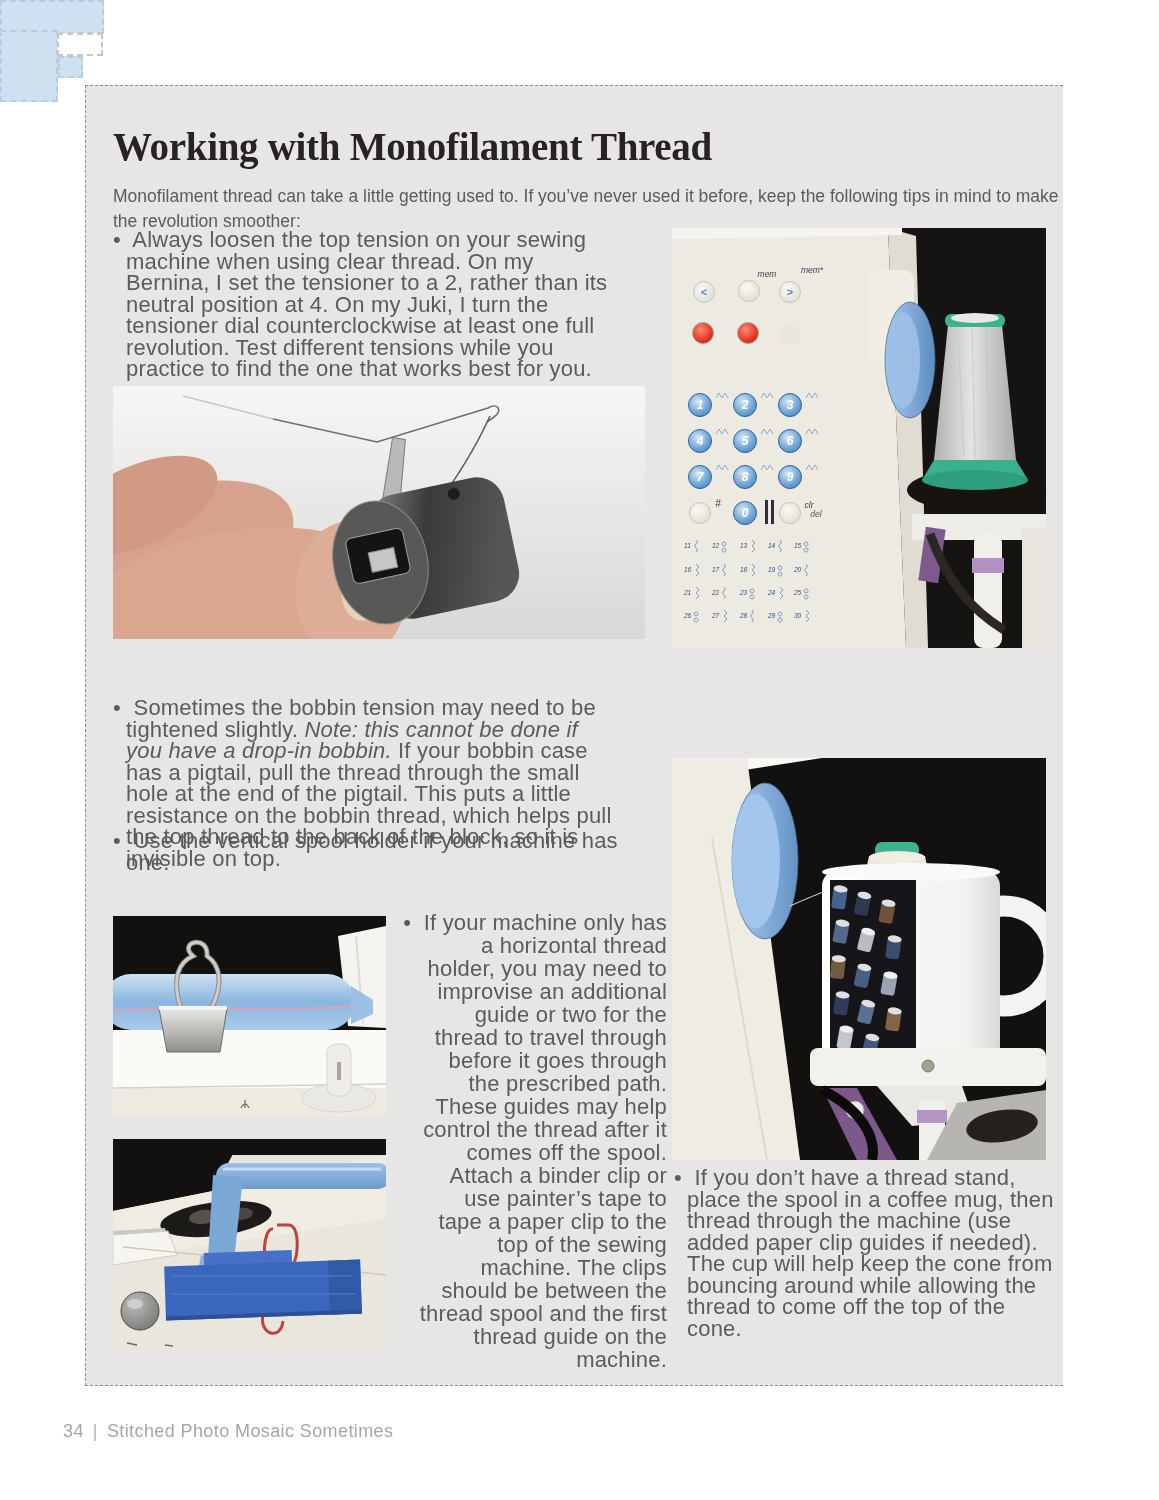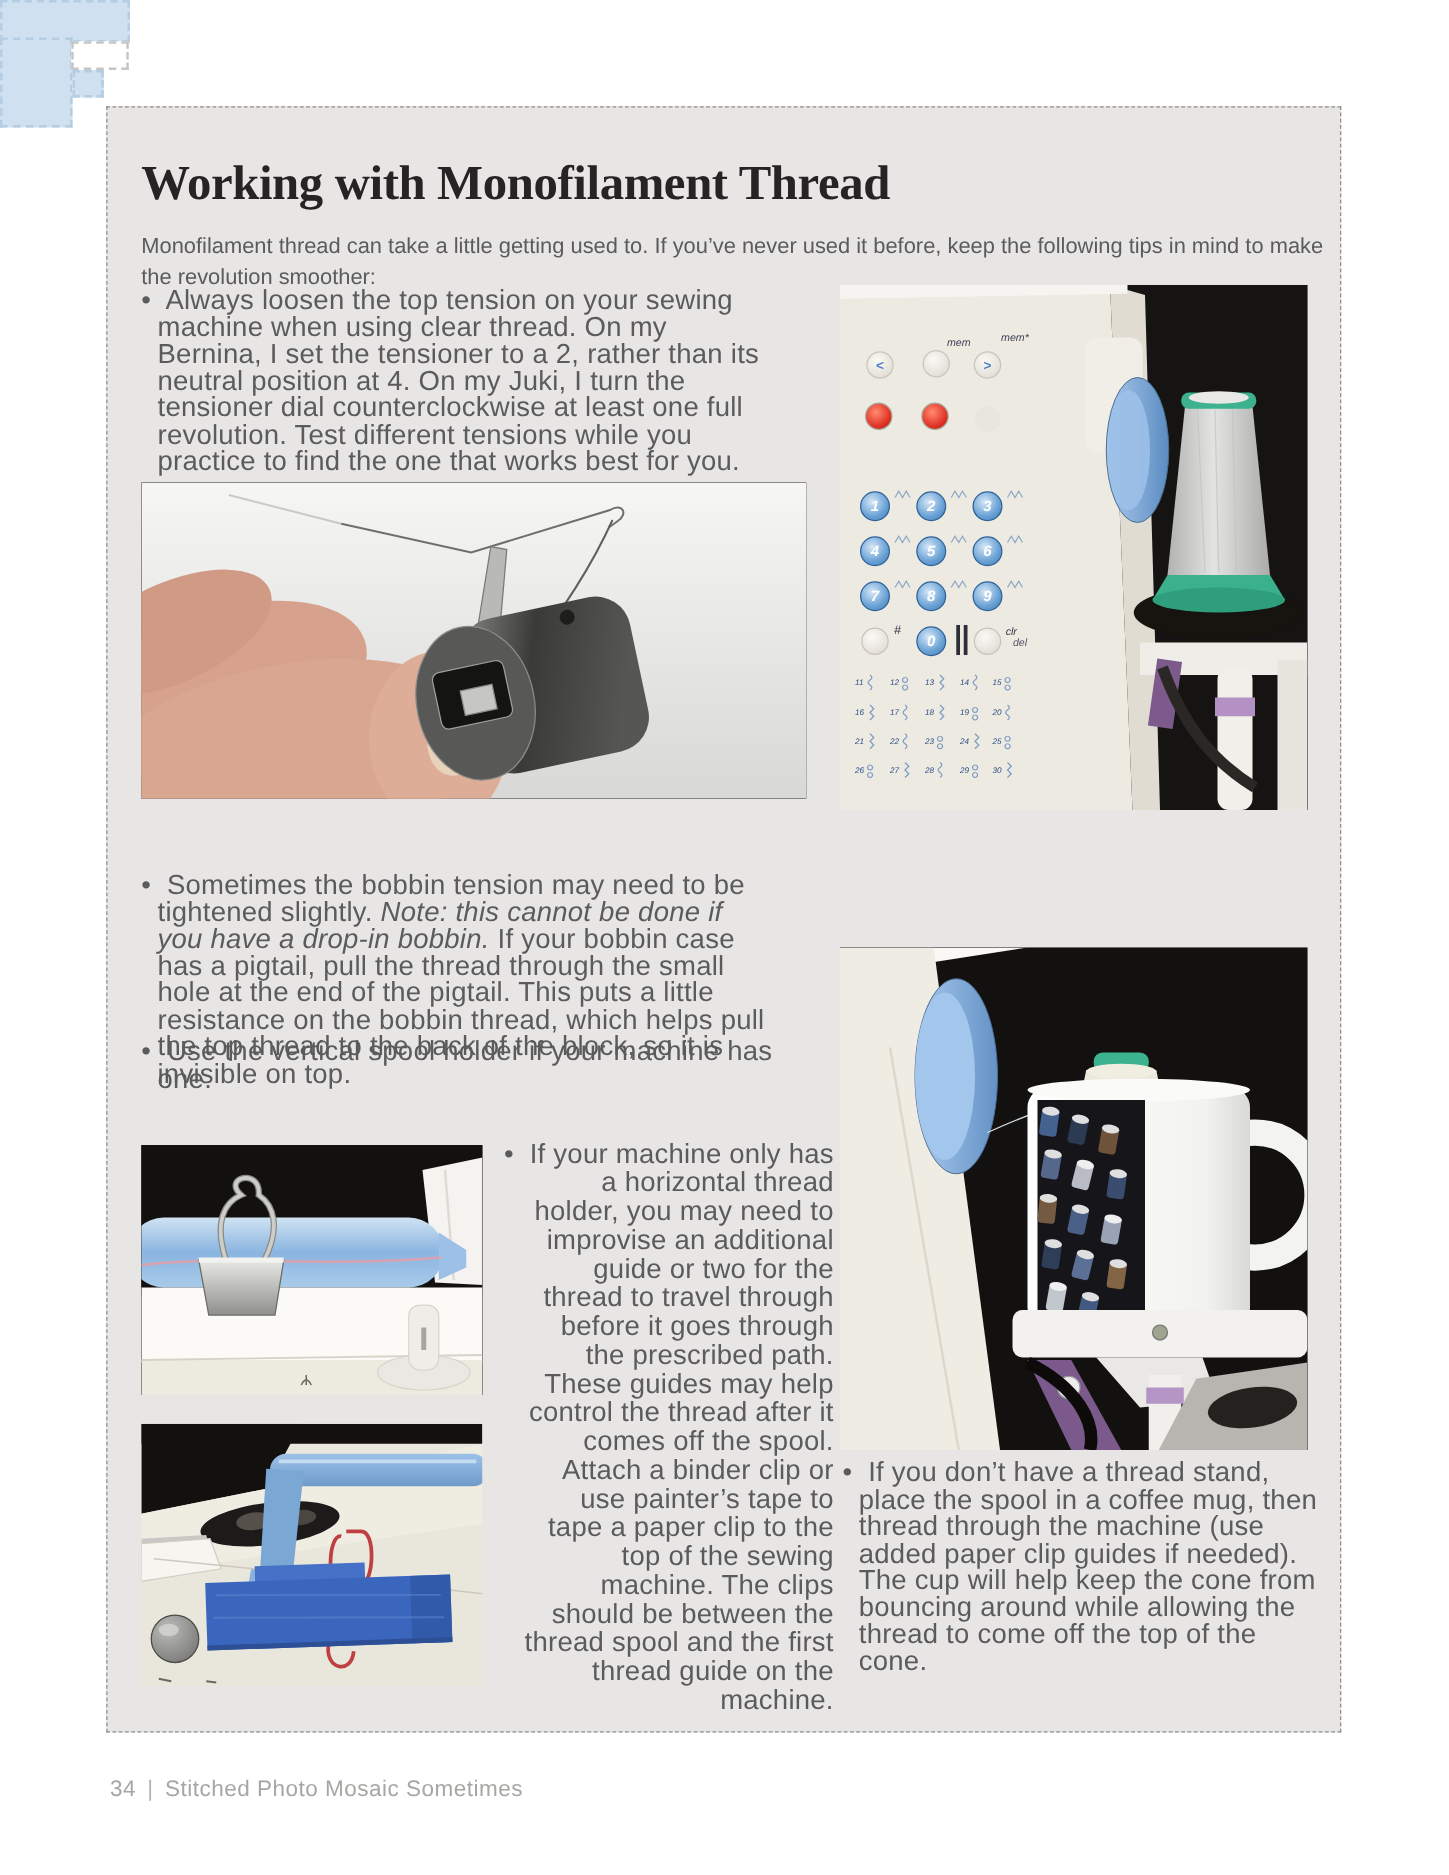"Working with Monofilament Thread" .page { width: 1159px -> 1063px }
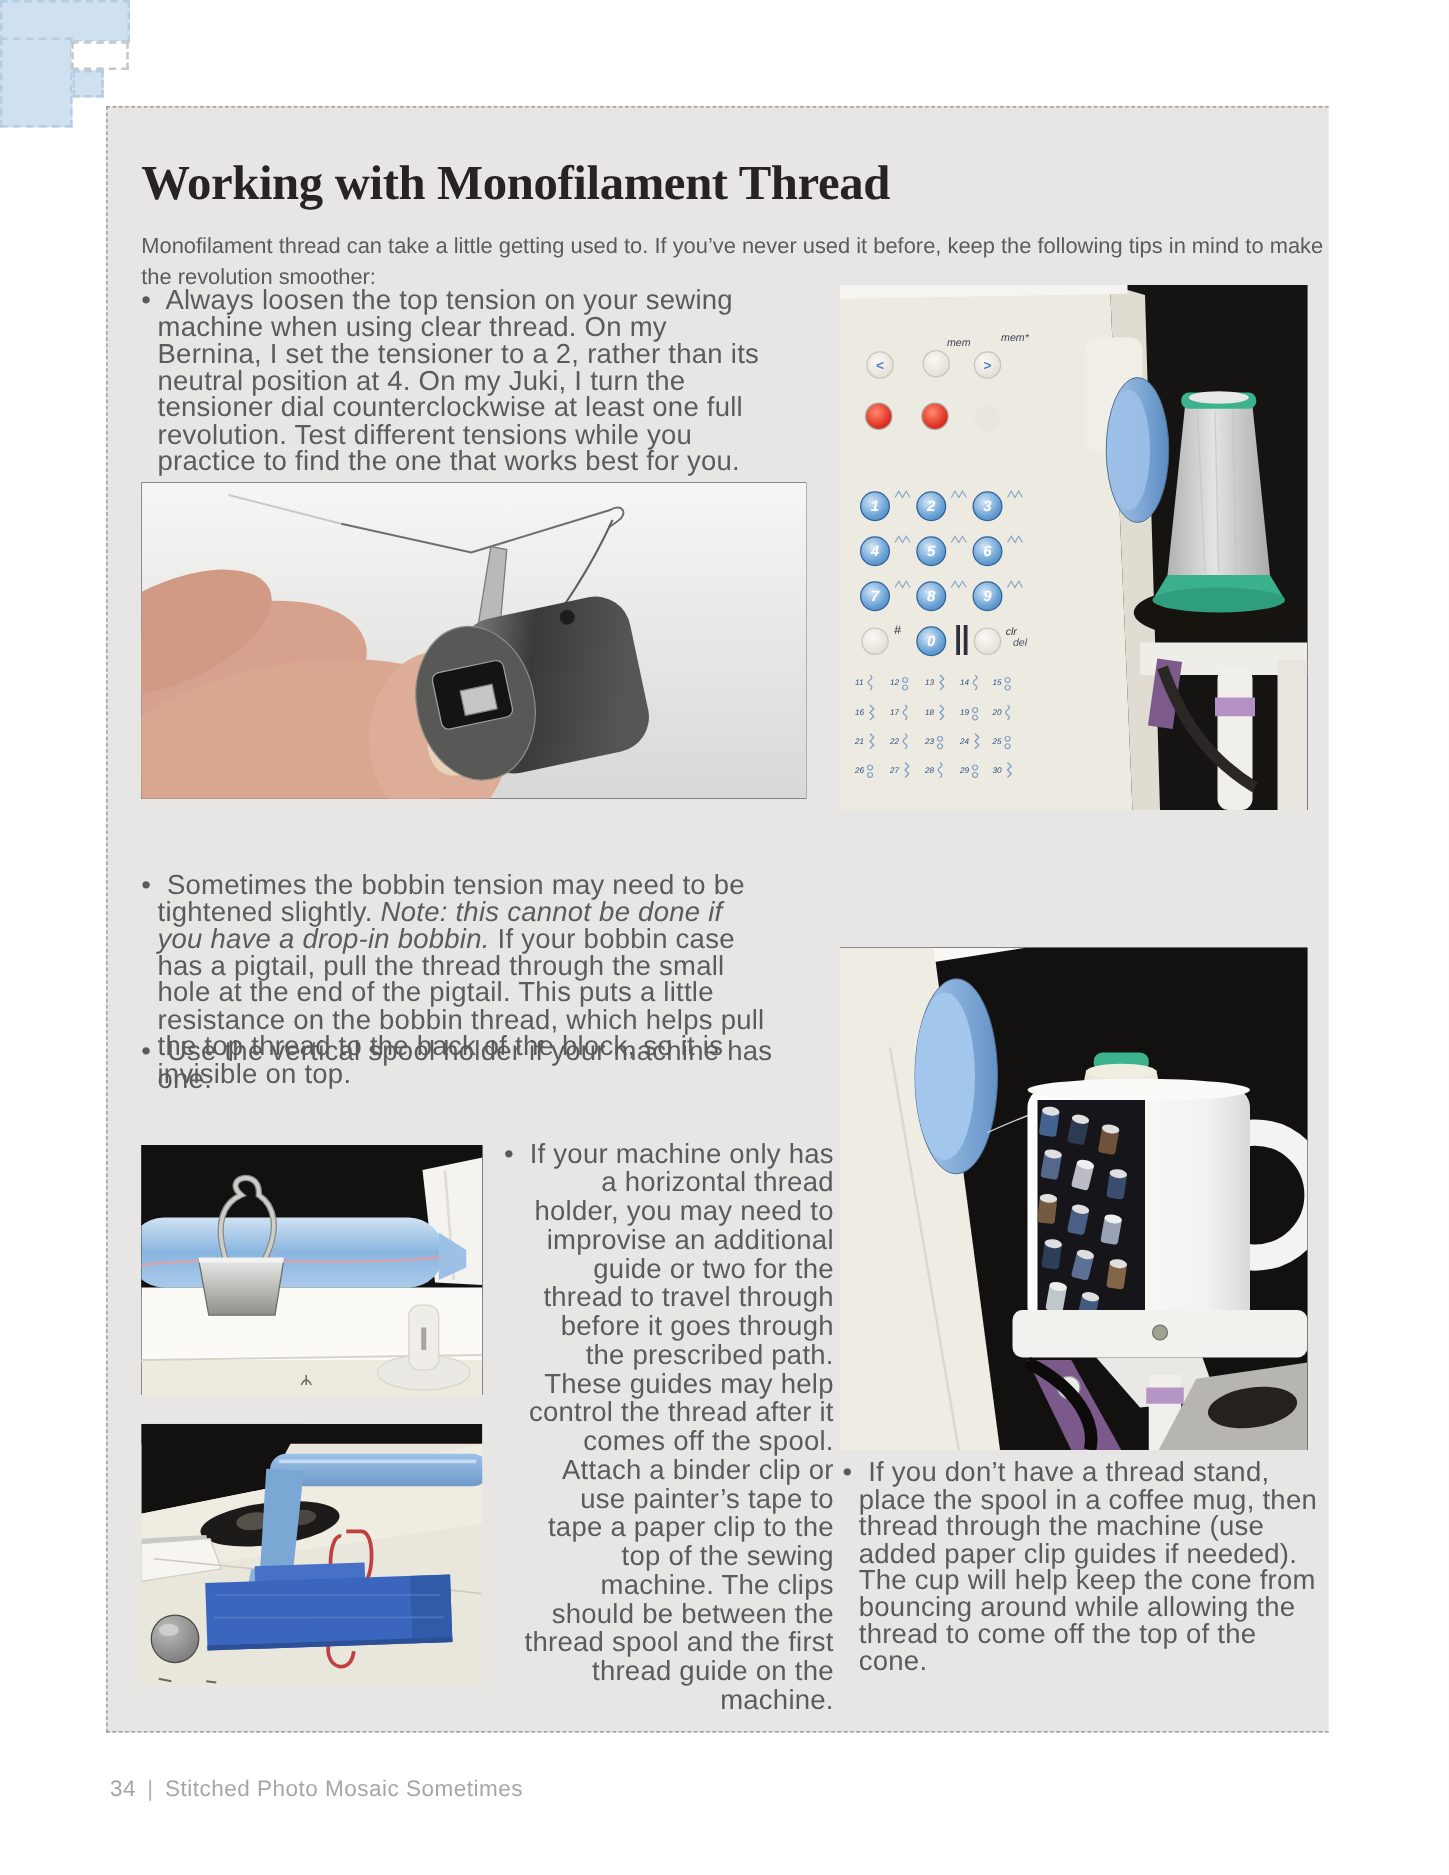"34" .footer { margin-left: 25px -> none }
